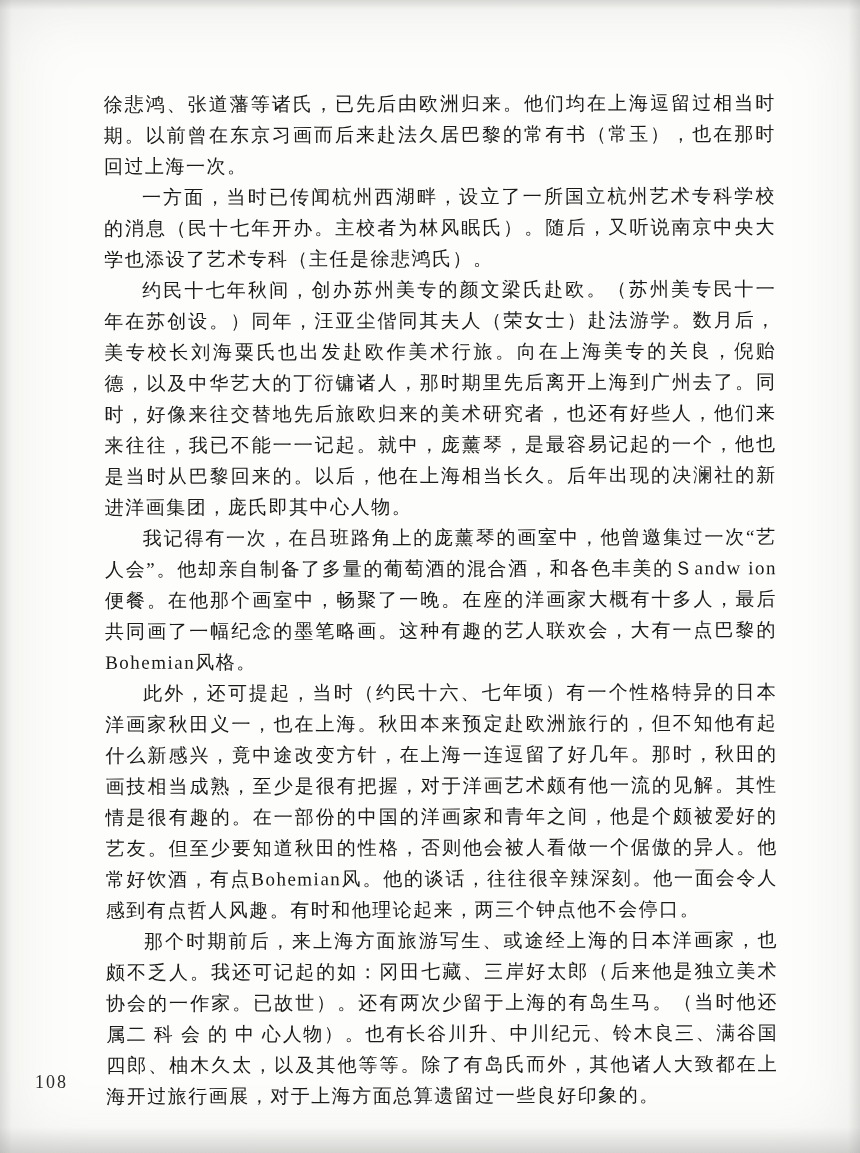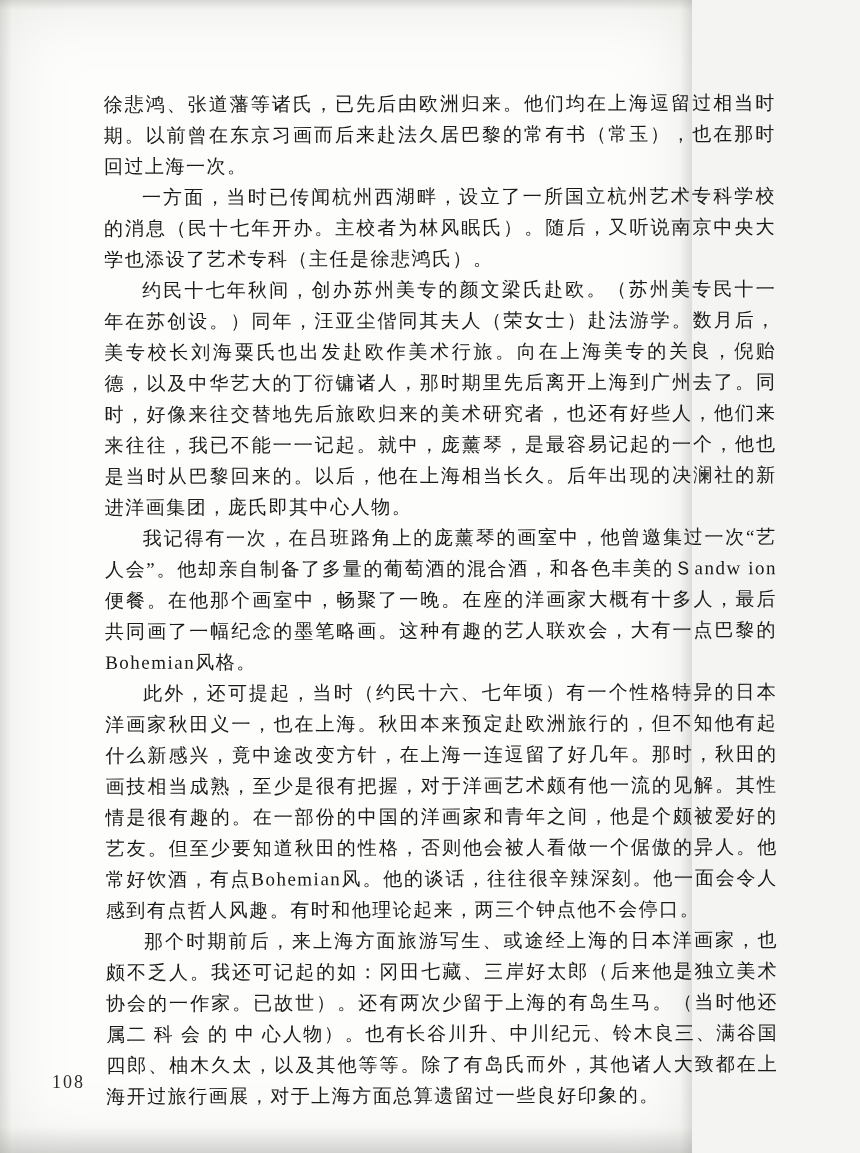"徐悲鸿、张道藩等诸氏，已先后由欧洲归来。他们均在上海逗留过相当时期。以前曾在东京" .scan-page { width: 692px -> 860px }
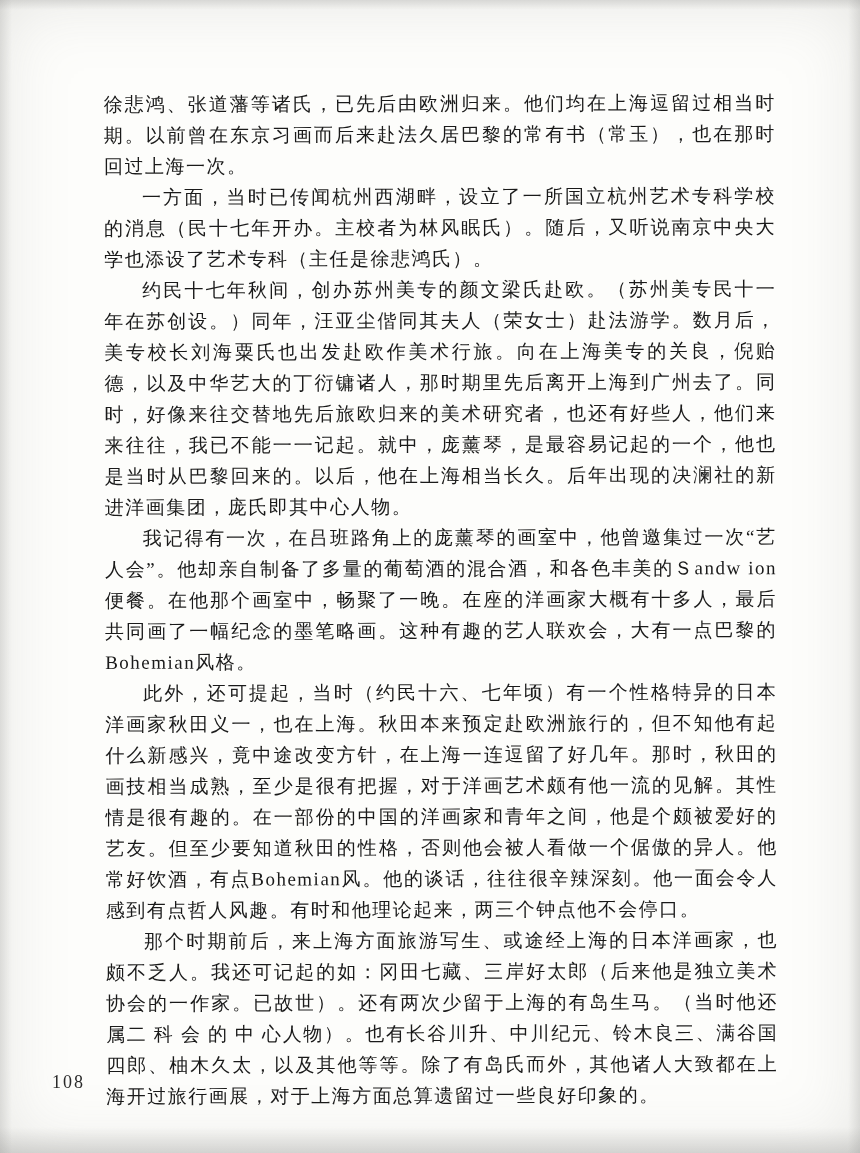"108" .page-number { left: 52px -> 35px }
